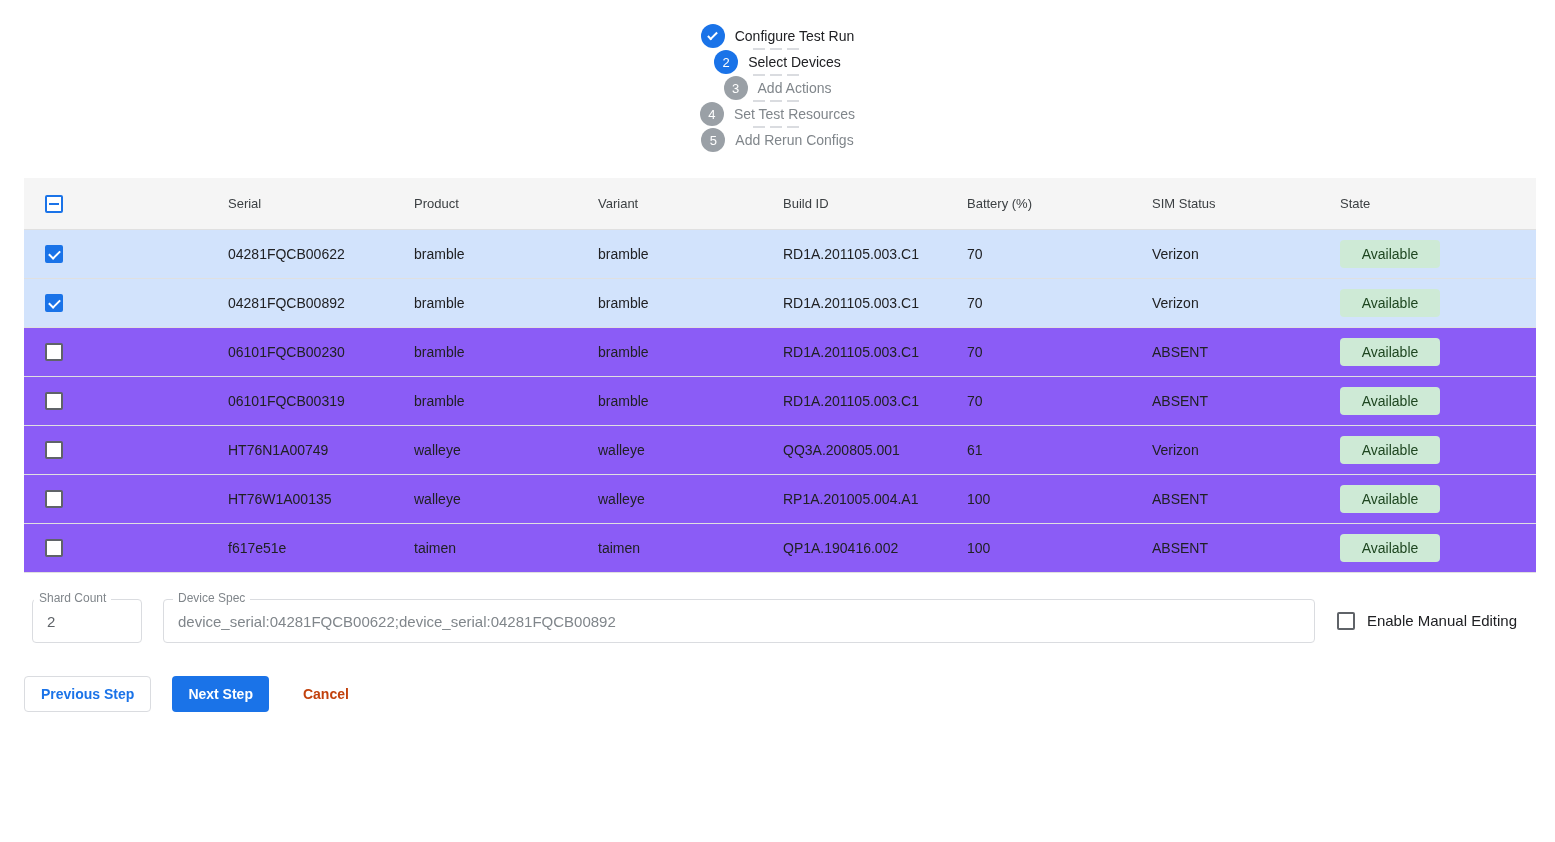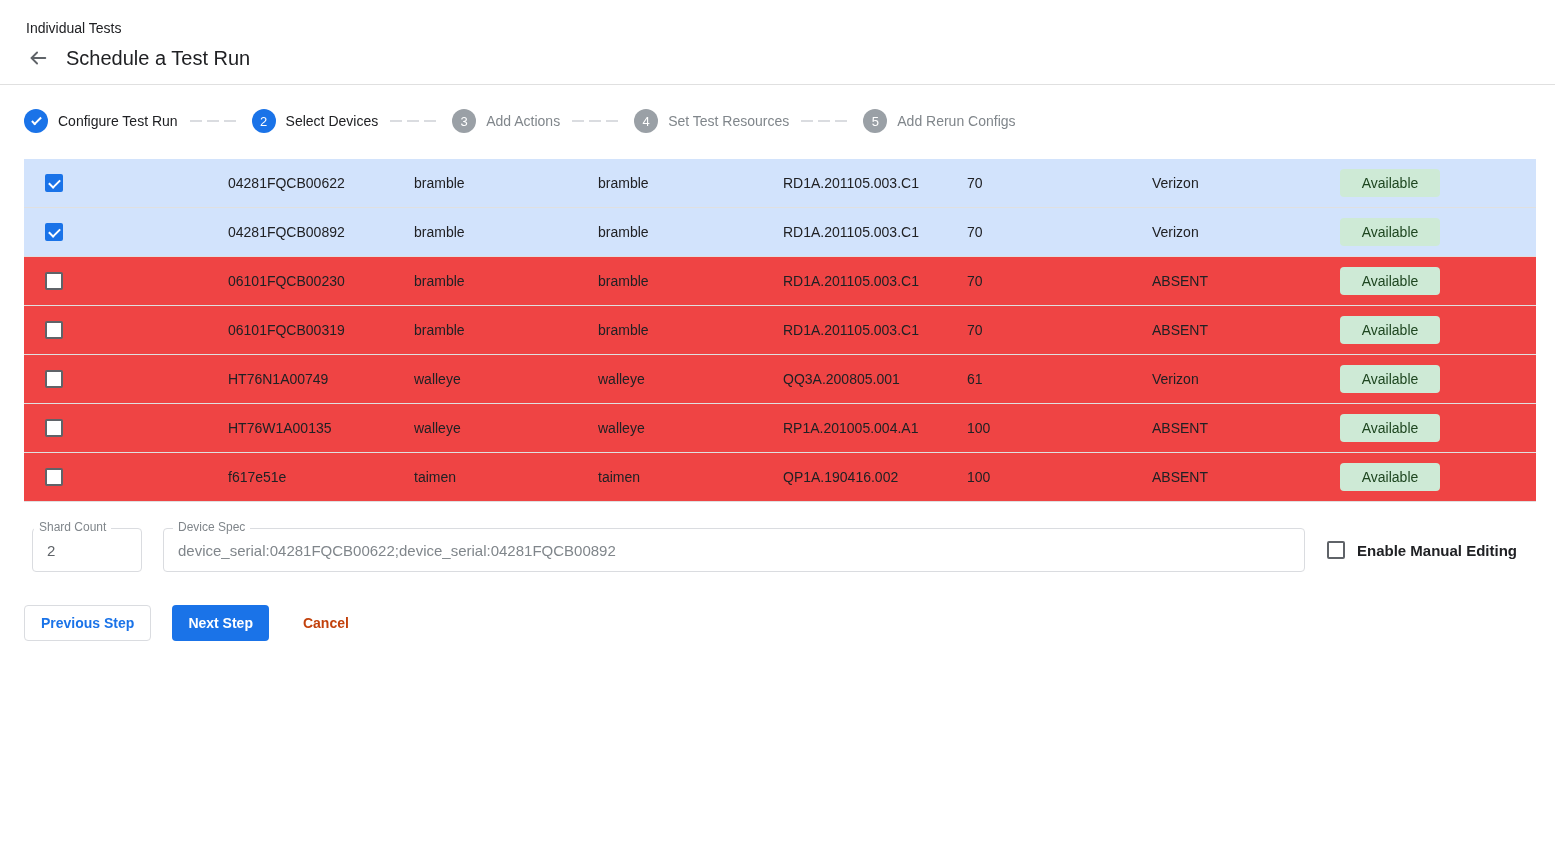"Individual Tests" header.topbar { html: <header> <div>Individual Tests</div> <div> <span> <svg> <line></line> <polyline></polyline> </svg> </span> <h1>Schedule a Test Run</h1> </div> </header> -> none }
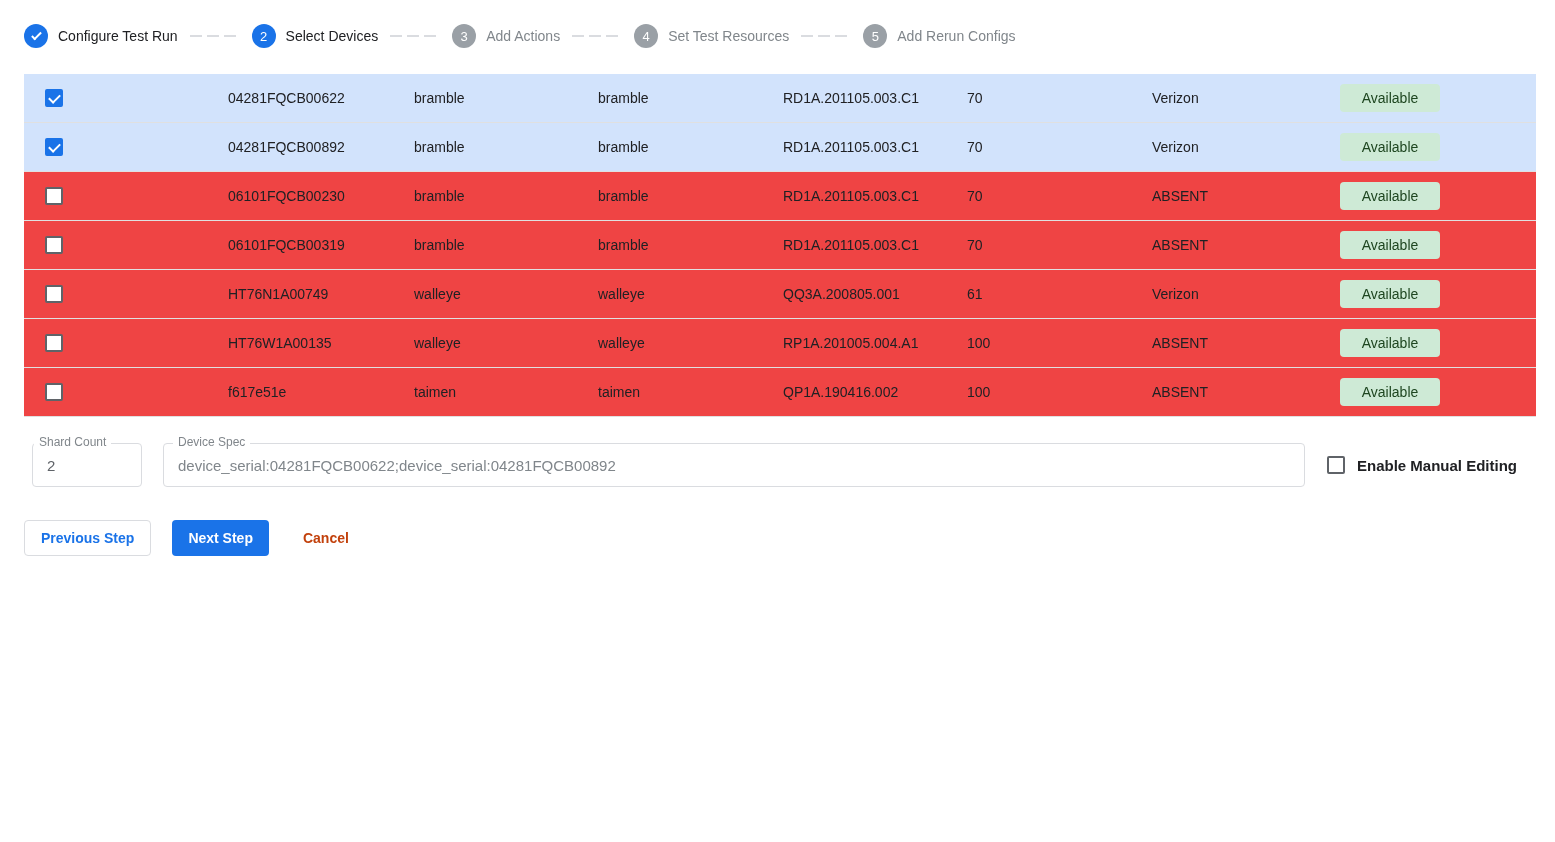"Configure Test Run" .stepper { flex-direction: none -> column }
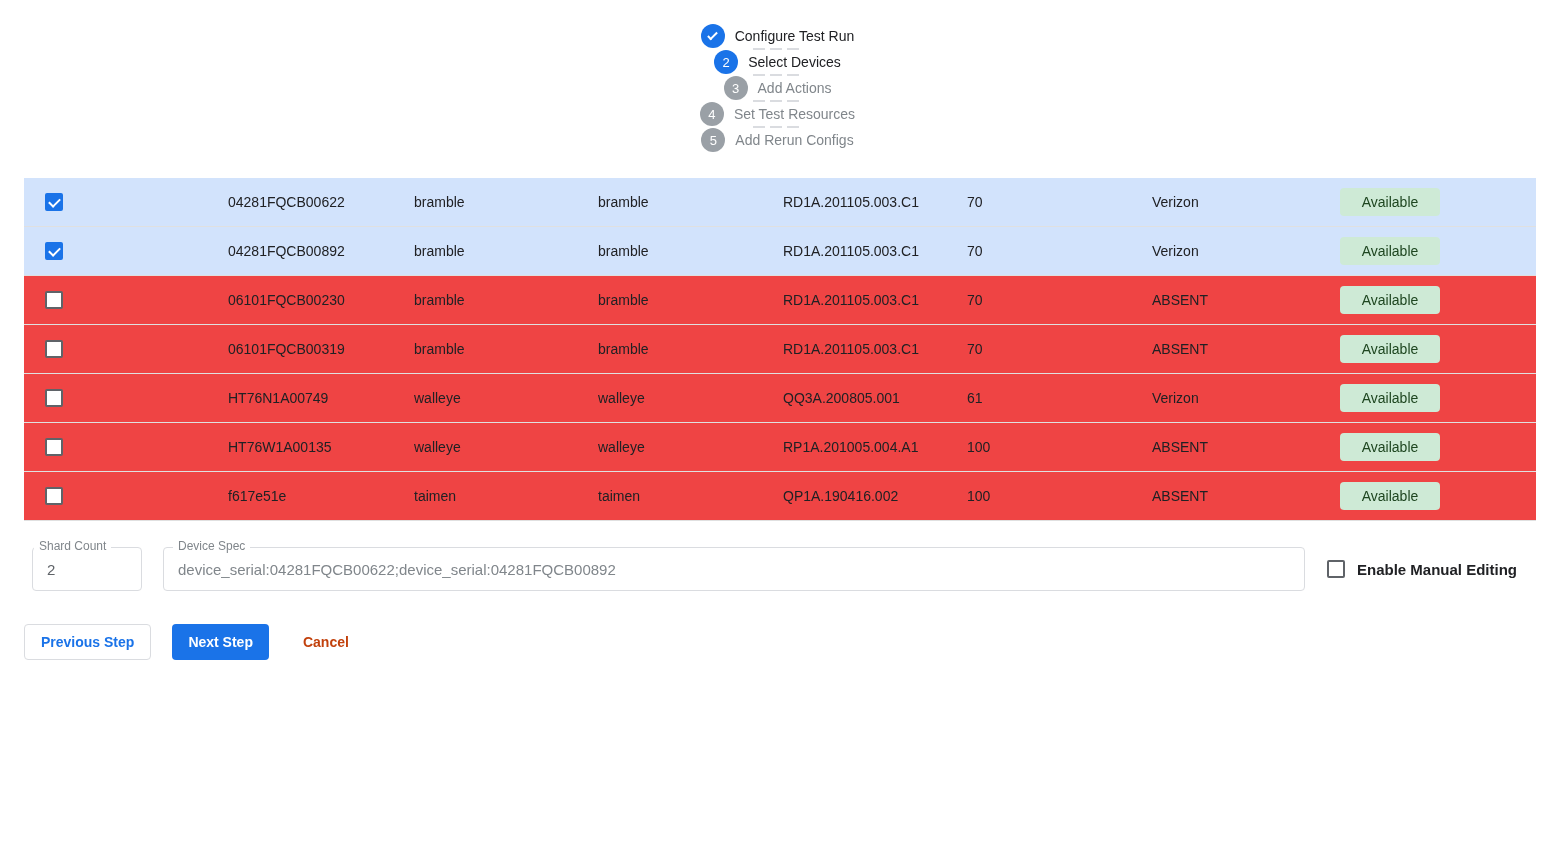"Serial" div.thead { html: none -> <div> <div> <span></span> </div> <div>Serial</div> <div>Product</div> <div>Variant</div> <div>Build ID</div> <div>Battery (%)</div> <div>SIM Status</div> <div>State</div> </div> }
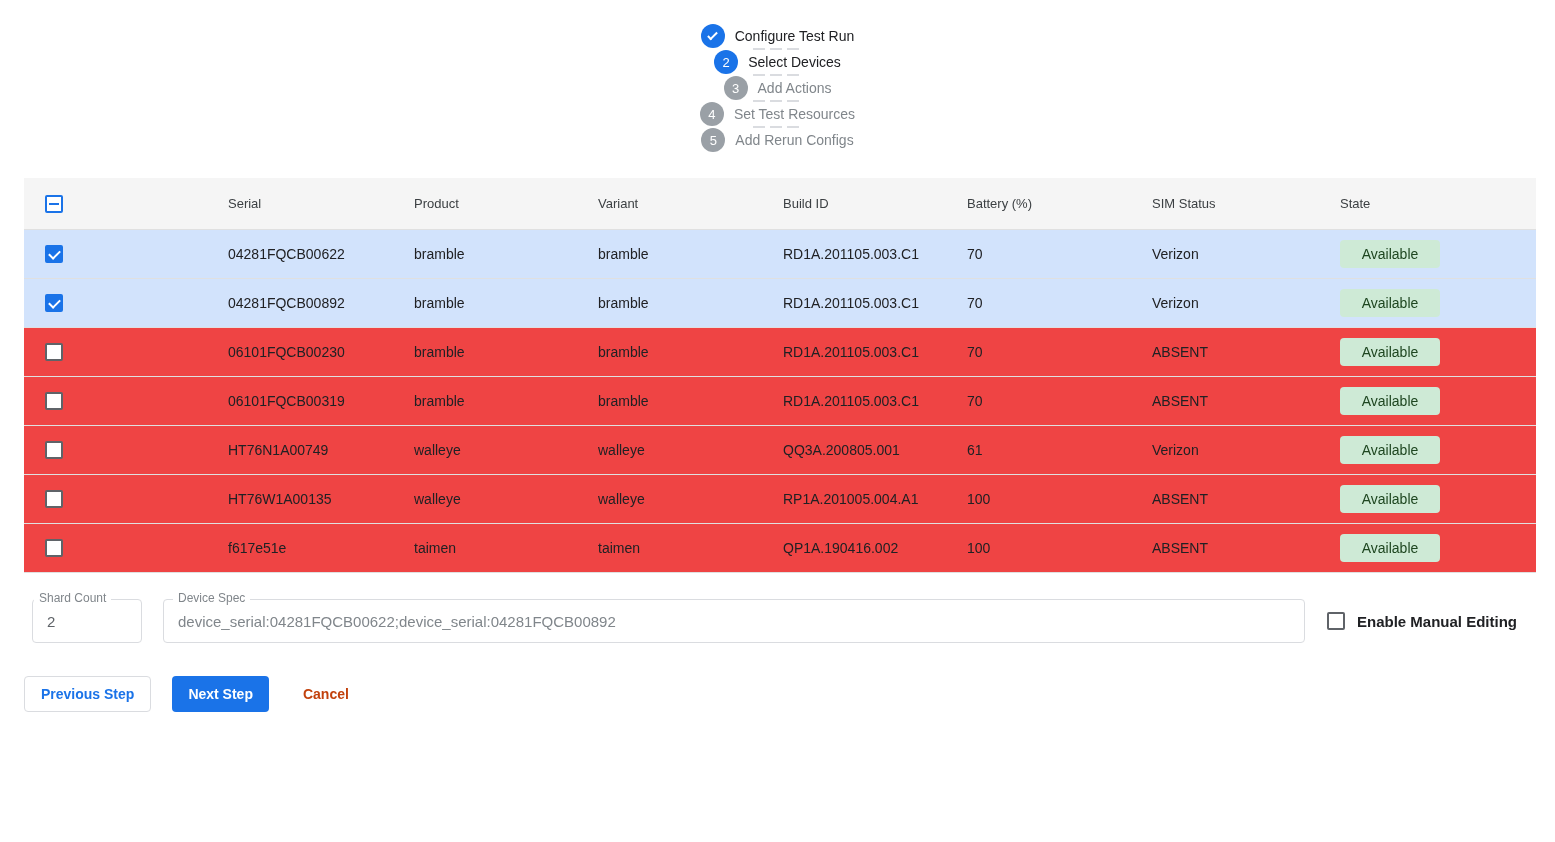"06101FQCB00230" .trow { background: #ef4444 -> #8b5cf6 }
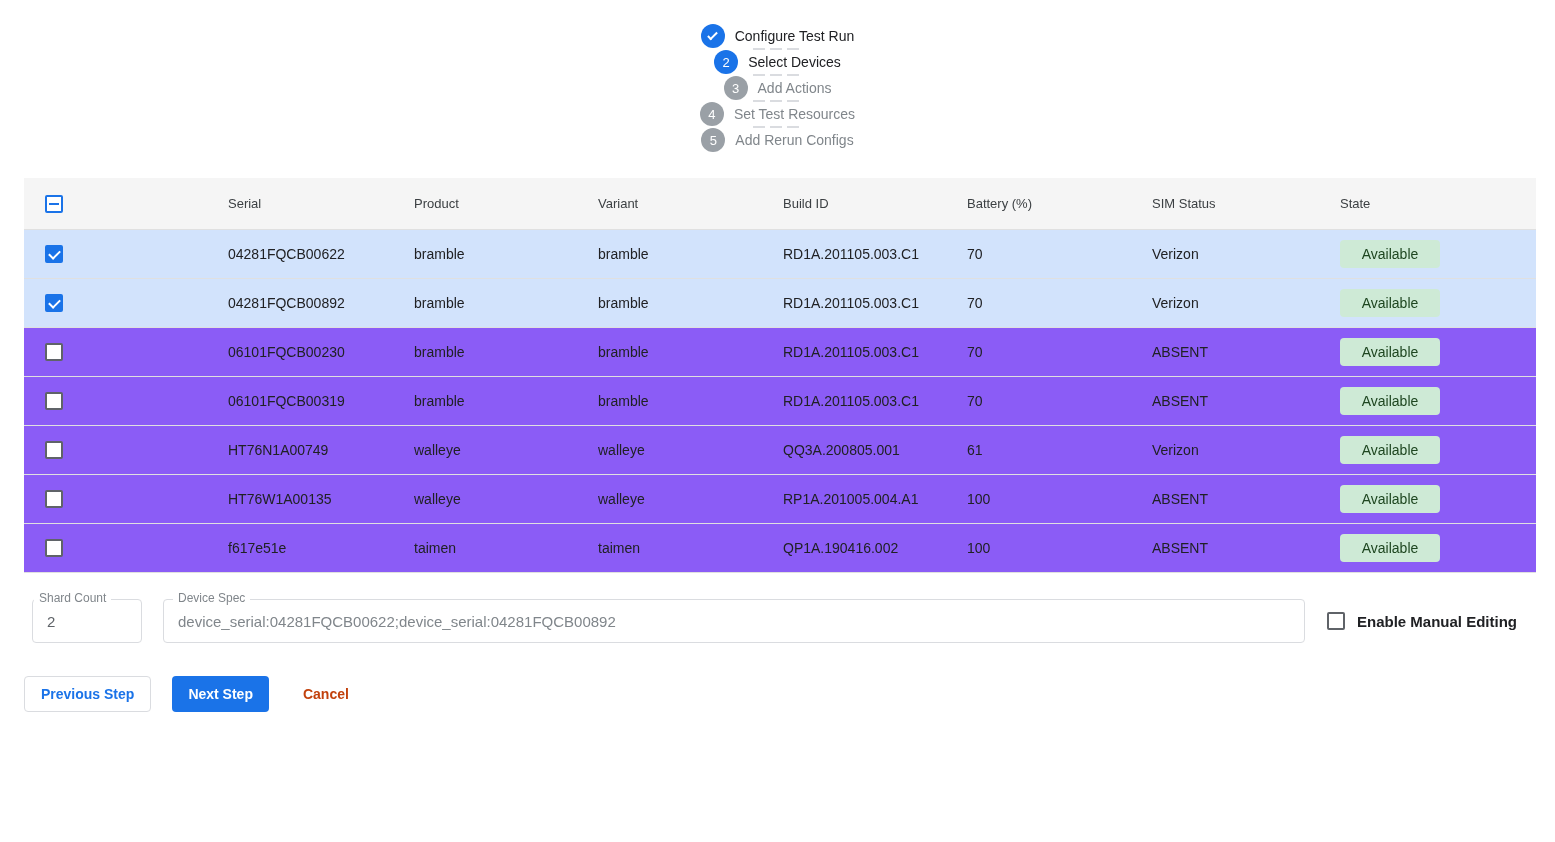"Enable Manual Editing" .manual-edit { align-items: center -> none; font-weight: bold -> none }
